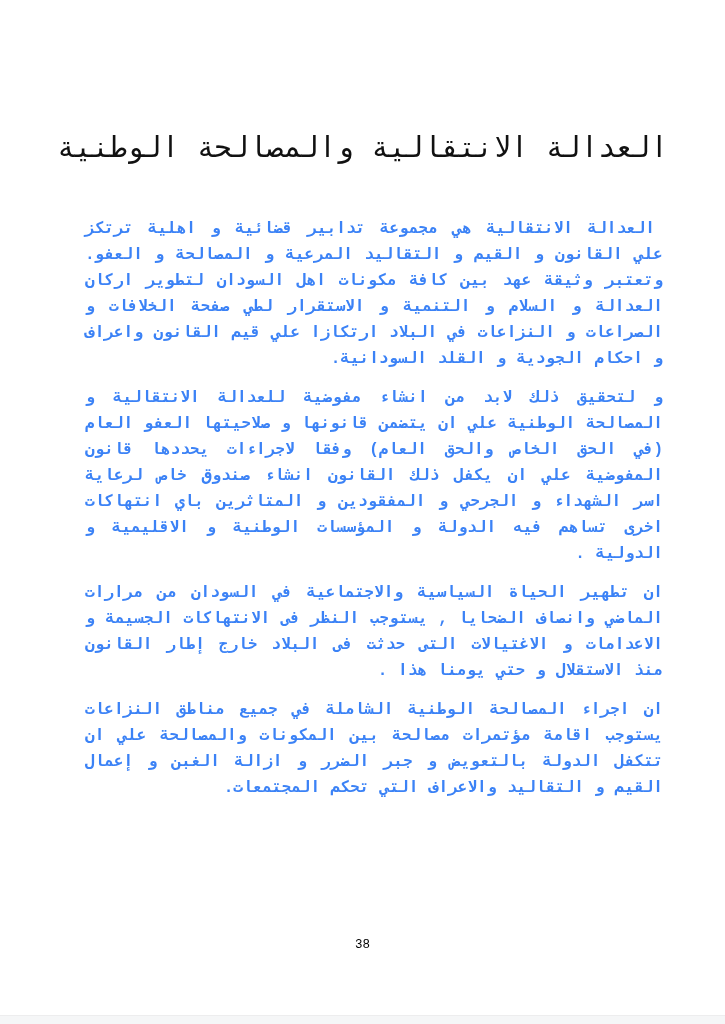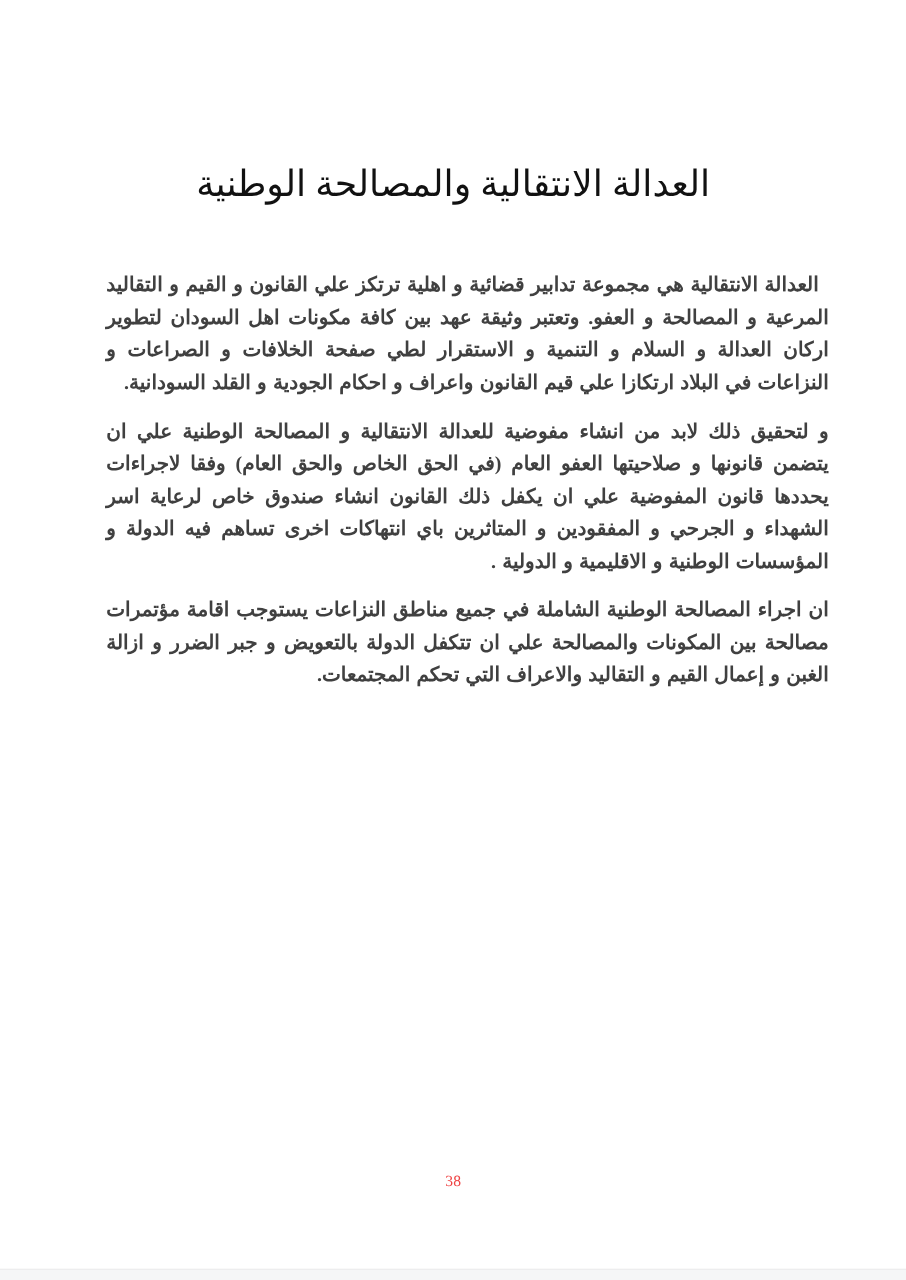"العدالة الانتقالية والمصالحة الوطنية" .page { font-family: Liberation Serif, serif -> Liberation Mono, monospace }
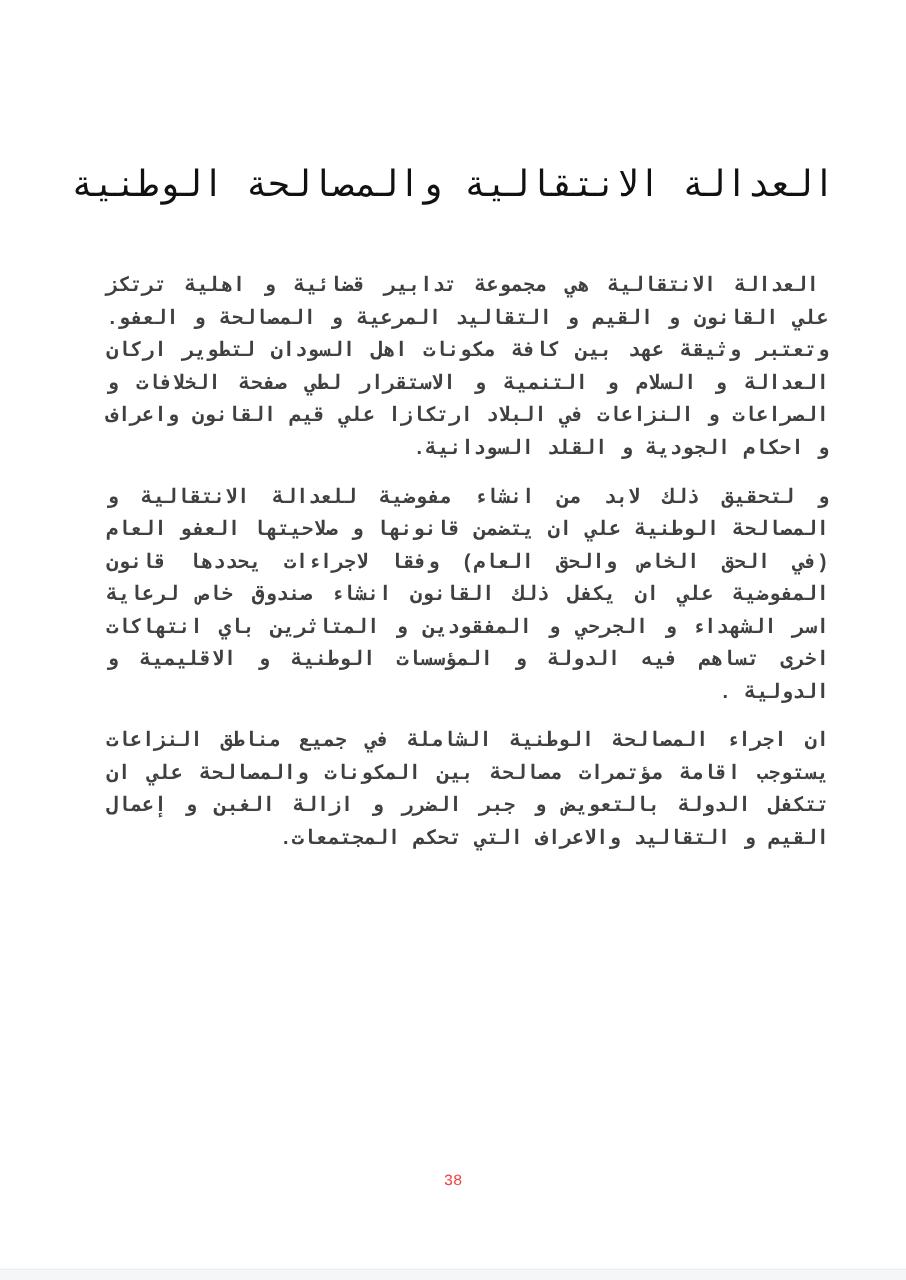"العدالة الانتقالية هي مجموعة تدابير" .doc-content { color: #404040 -> #3b82f6 }
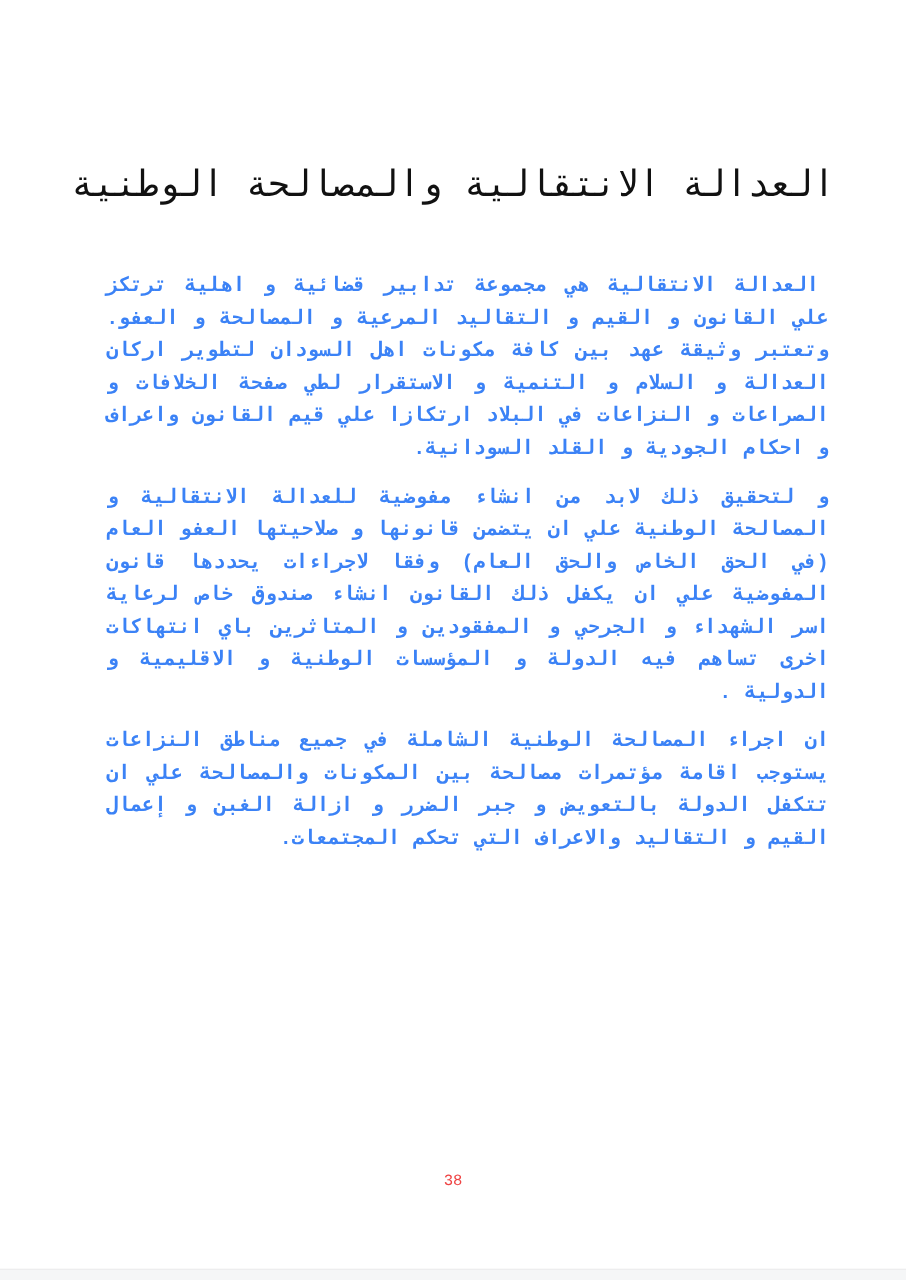"ان تطهير الحياة السياسية والاجتماعية" p { html: none -> <p>ان تطهير الحياة السياسية والاجتماعية في السودان من مرارات الماضي وانصاف الضحايا , يستوجب النظر فى الانتهاكات الجسيمة و الاعدامات و الاغتيالات التى حدثت فى البلاد خارج إطار القانون منذ الاستقلال و حتي يومنا هذا .</p> }
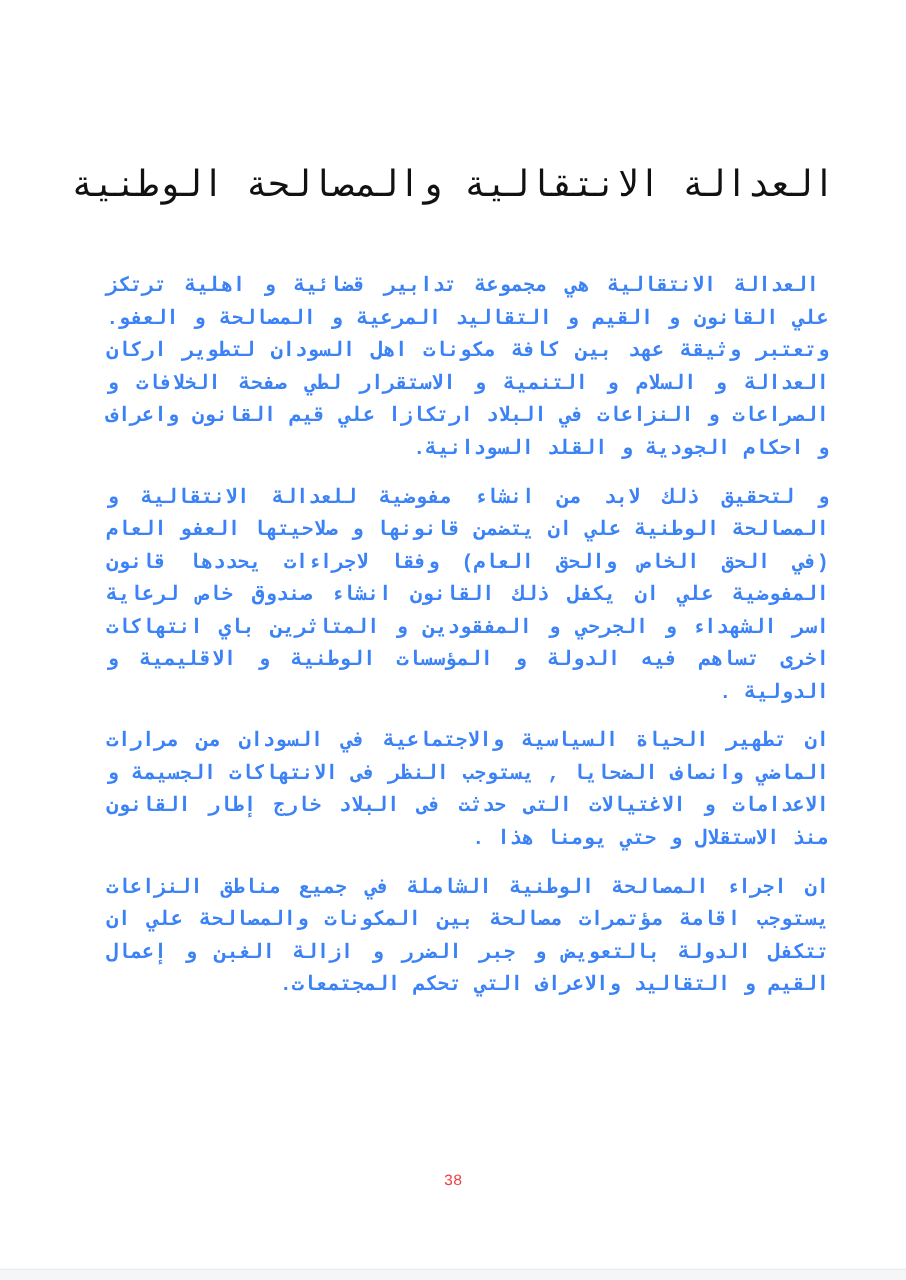"38" .page-number { color: #ef4444 -> #000000 }
